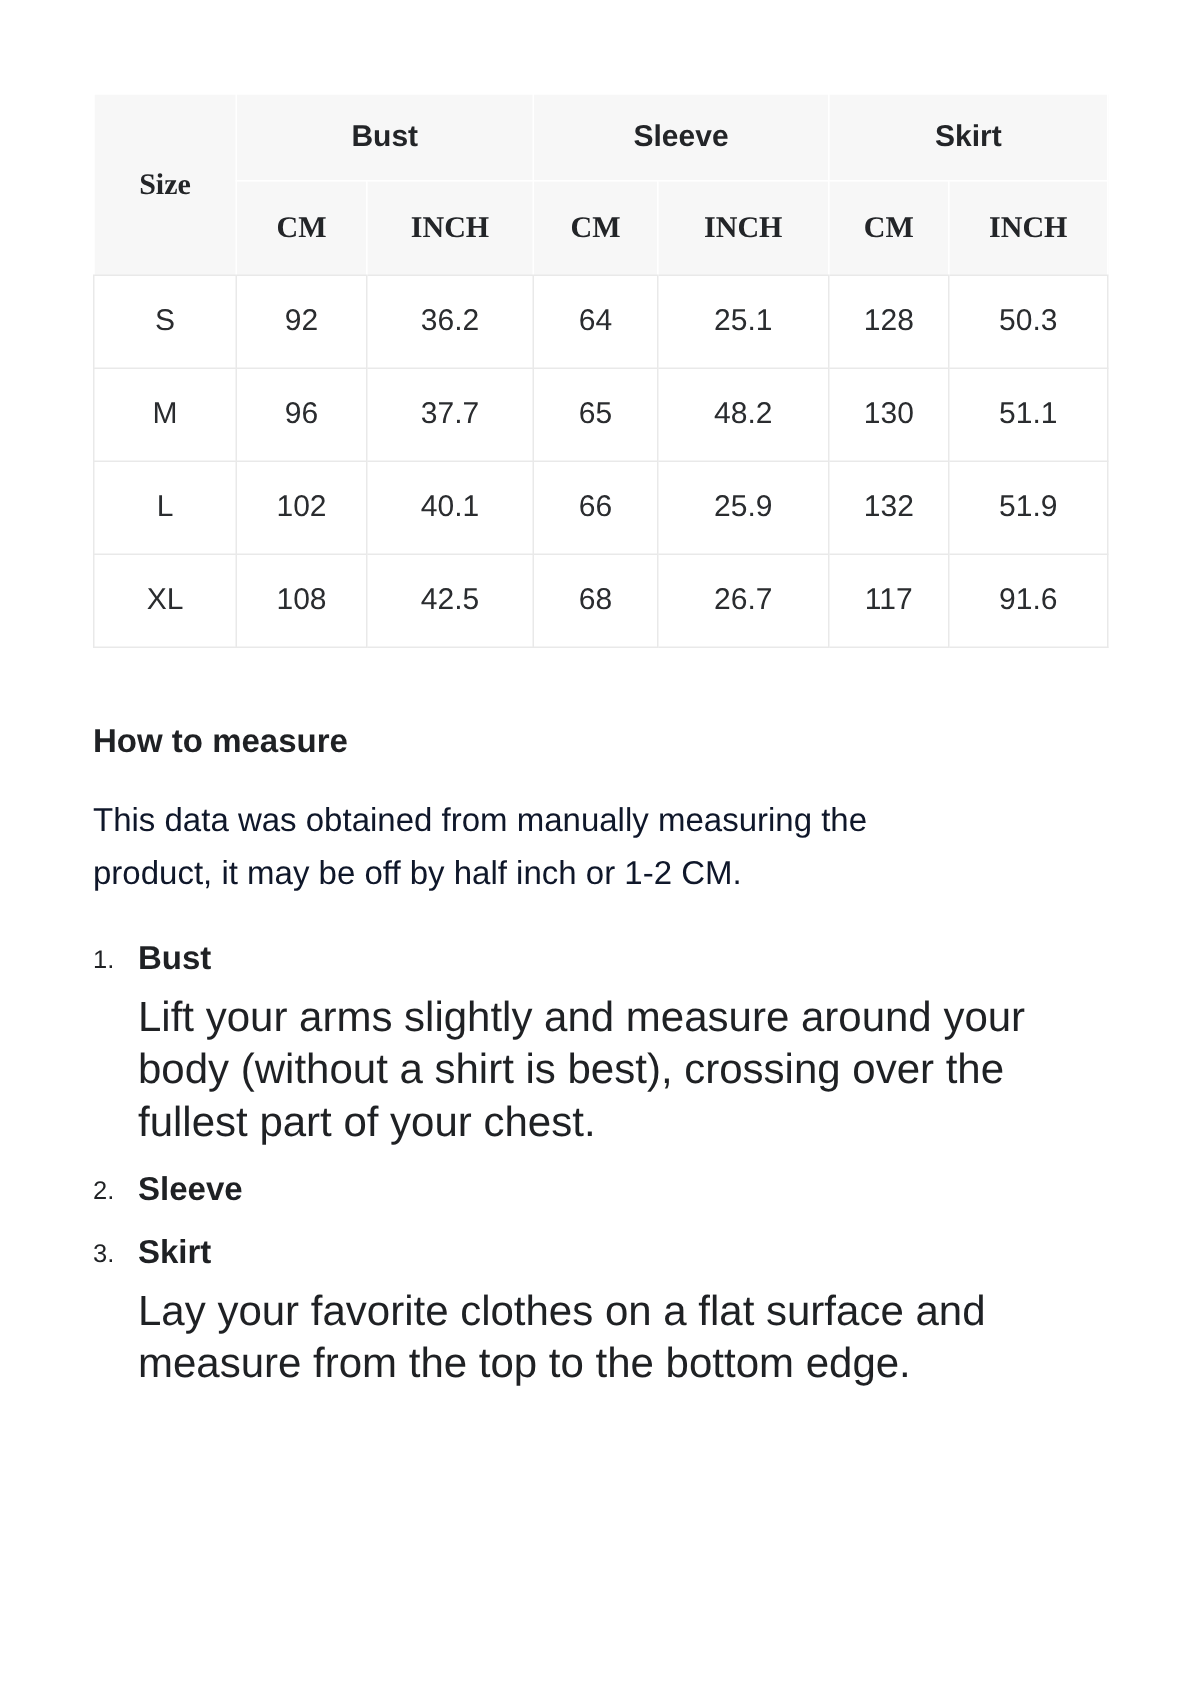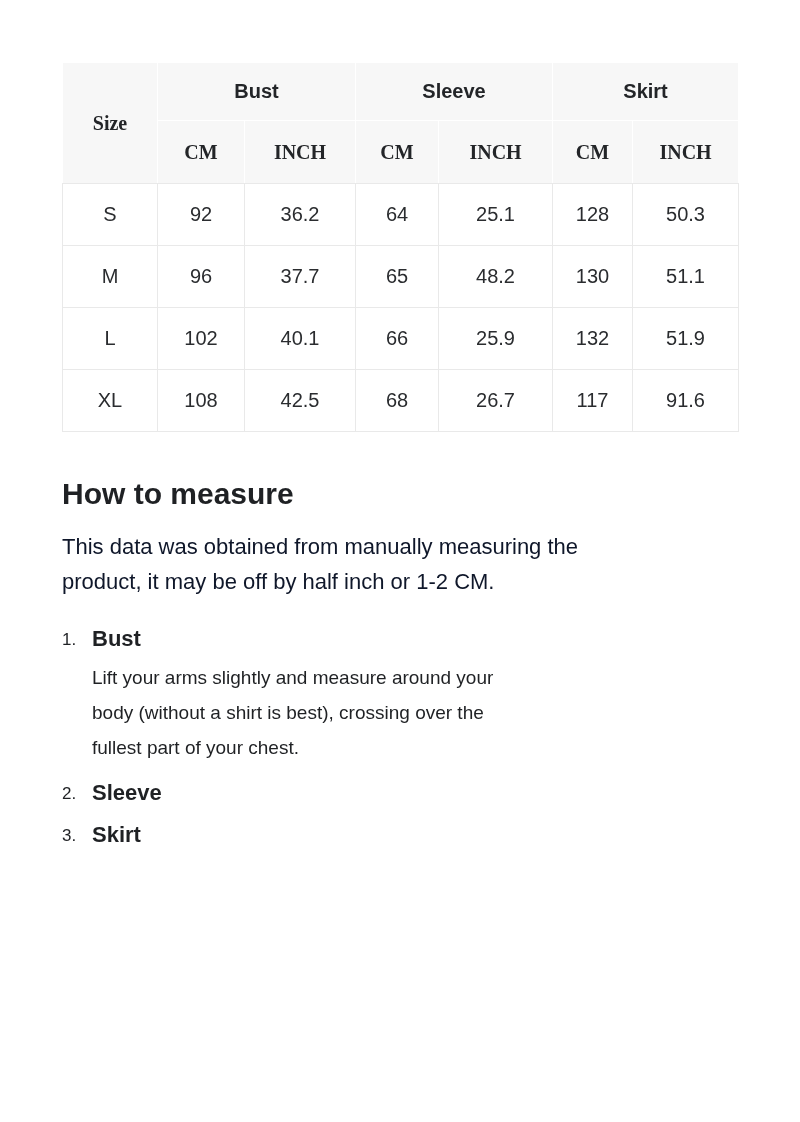"How to measure" .howto-title { font-size: 30px -> 22px }
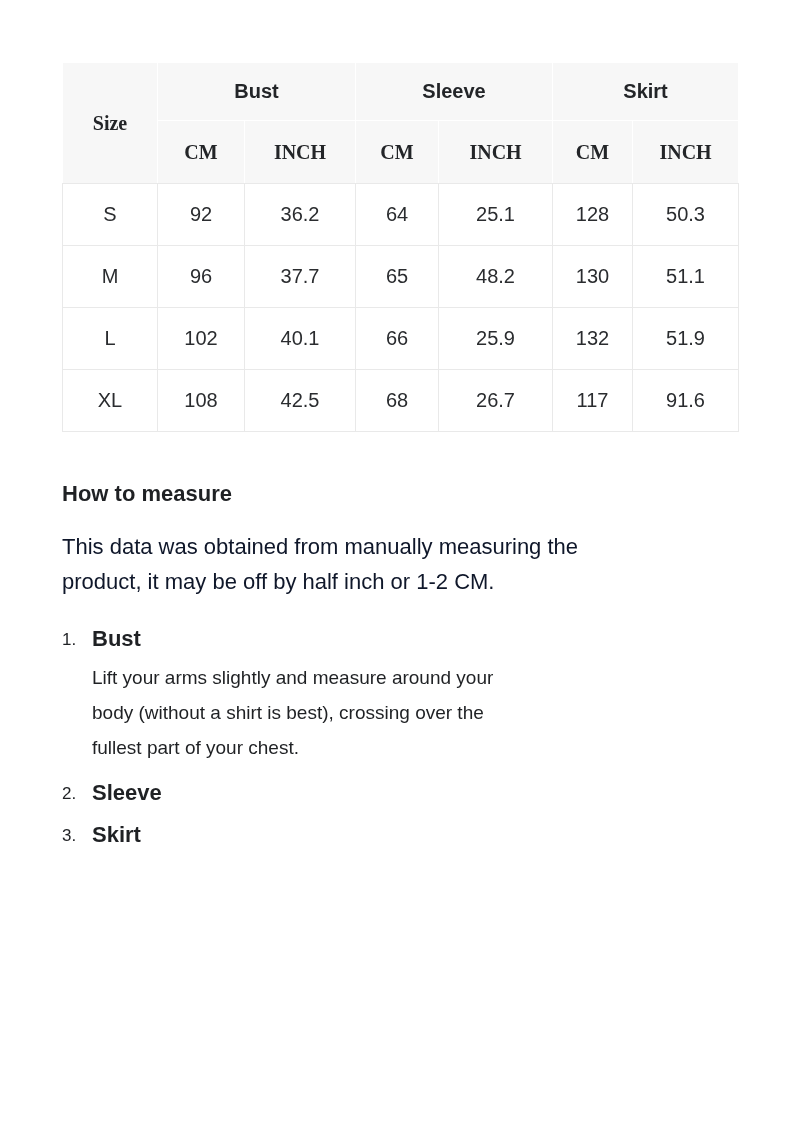"Lift your arms slightly and" .step-desc { font-size: 19px -> 28px }
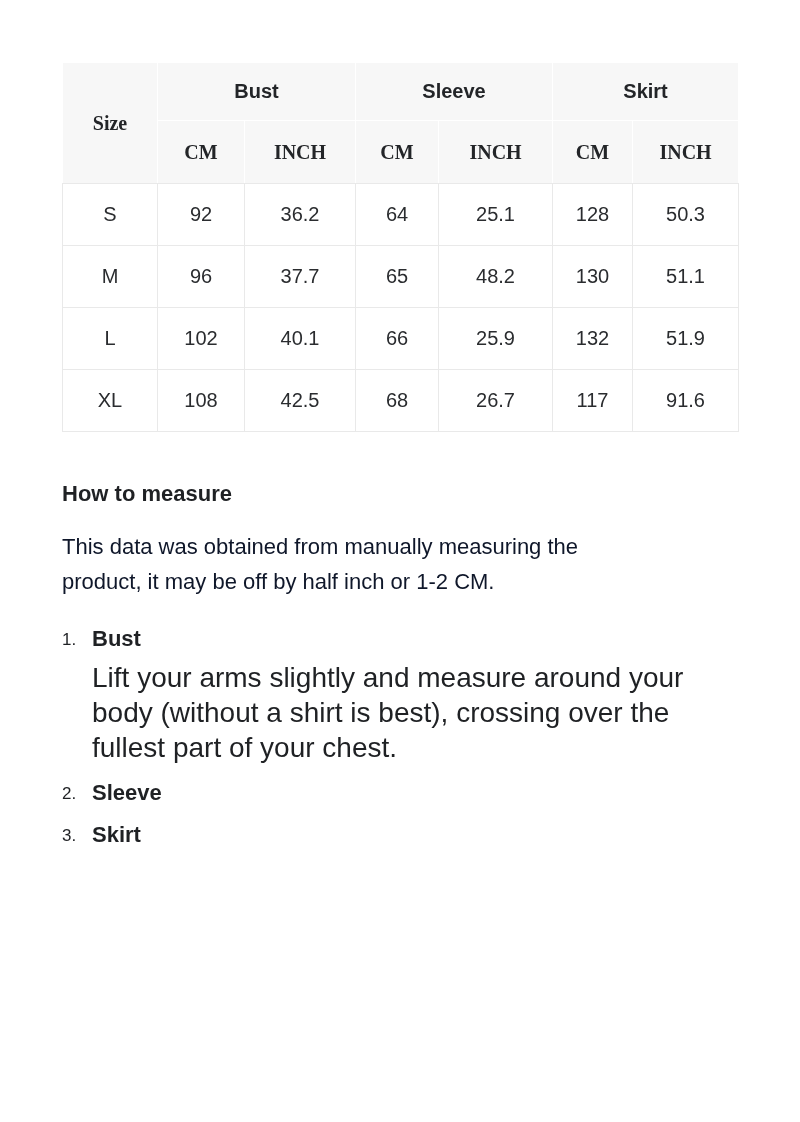"Lay your favorite clothes on" p.step-desc { html: none -> <p>Lay your favorite clothes on a flat surface and measure from the top to the bottom edge.</p> }
